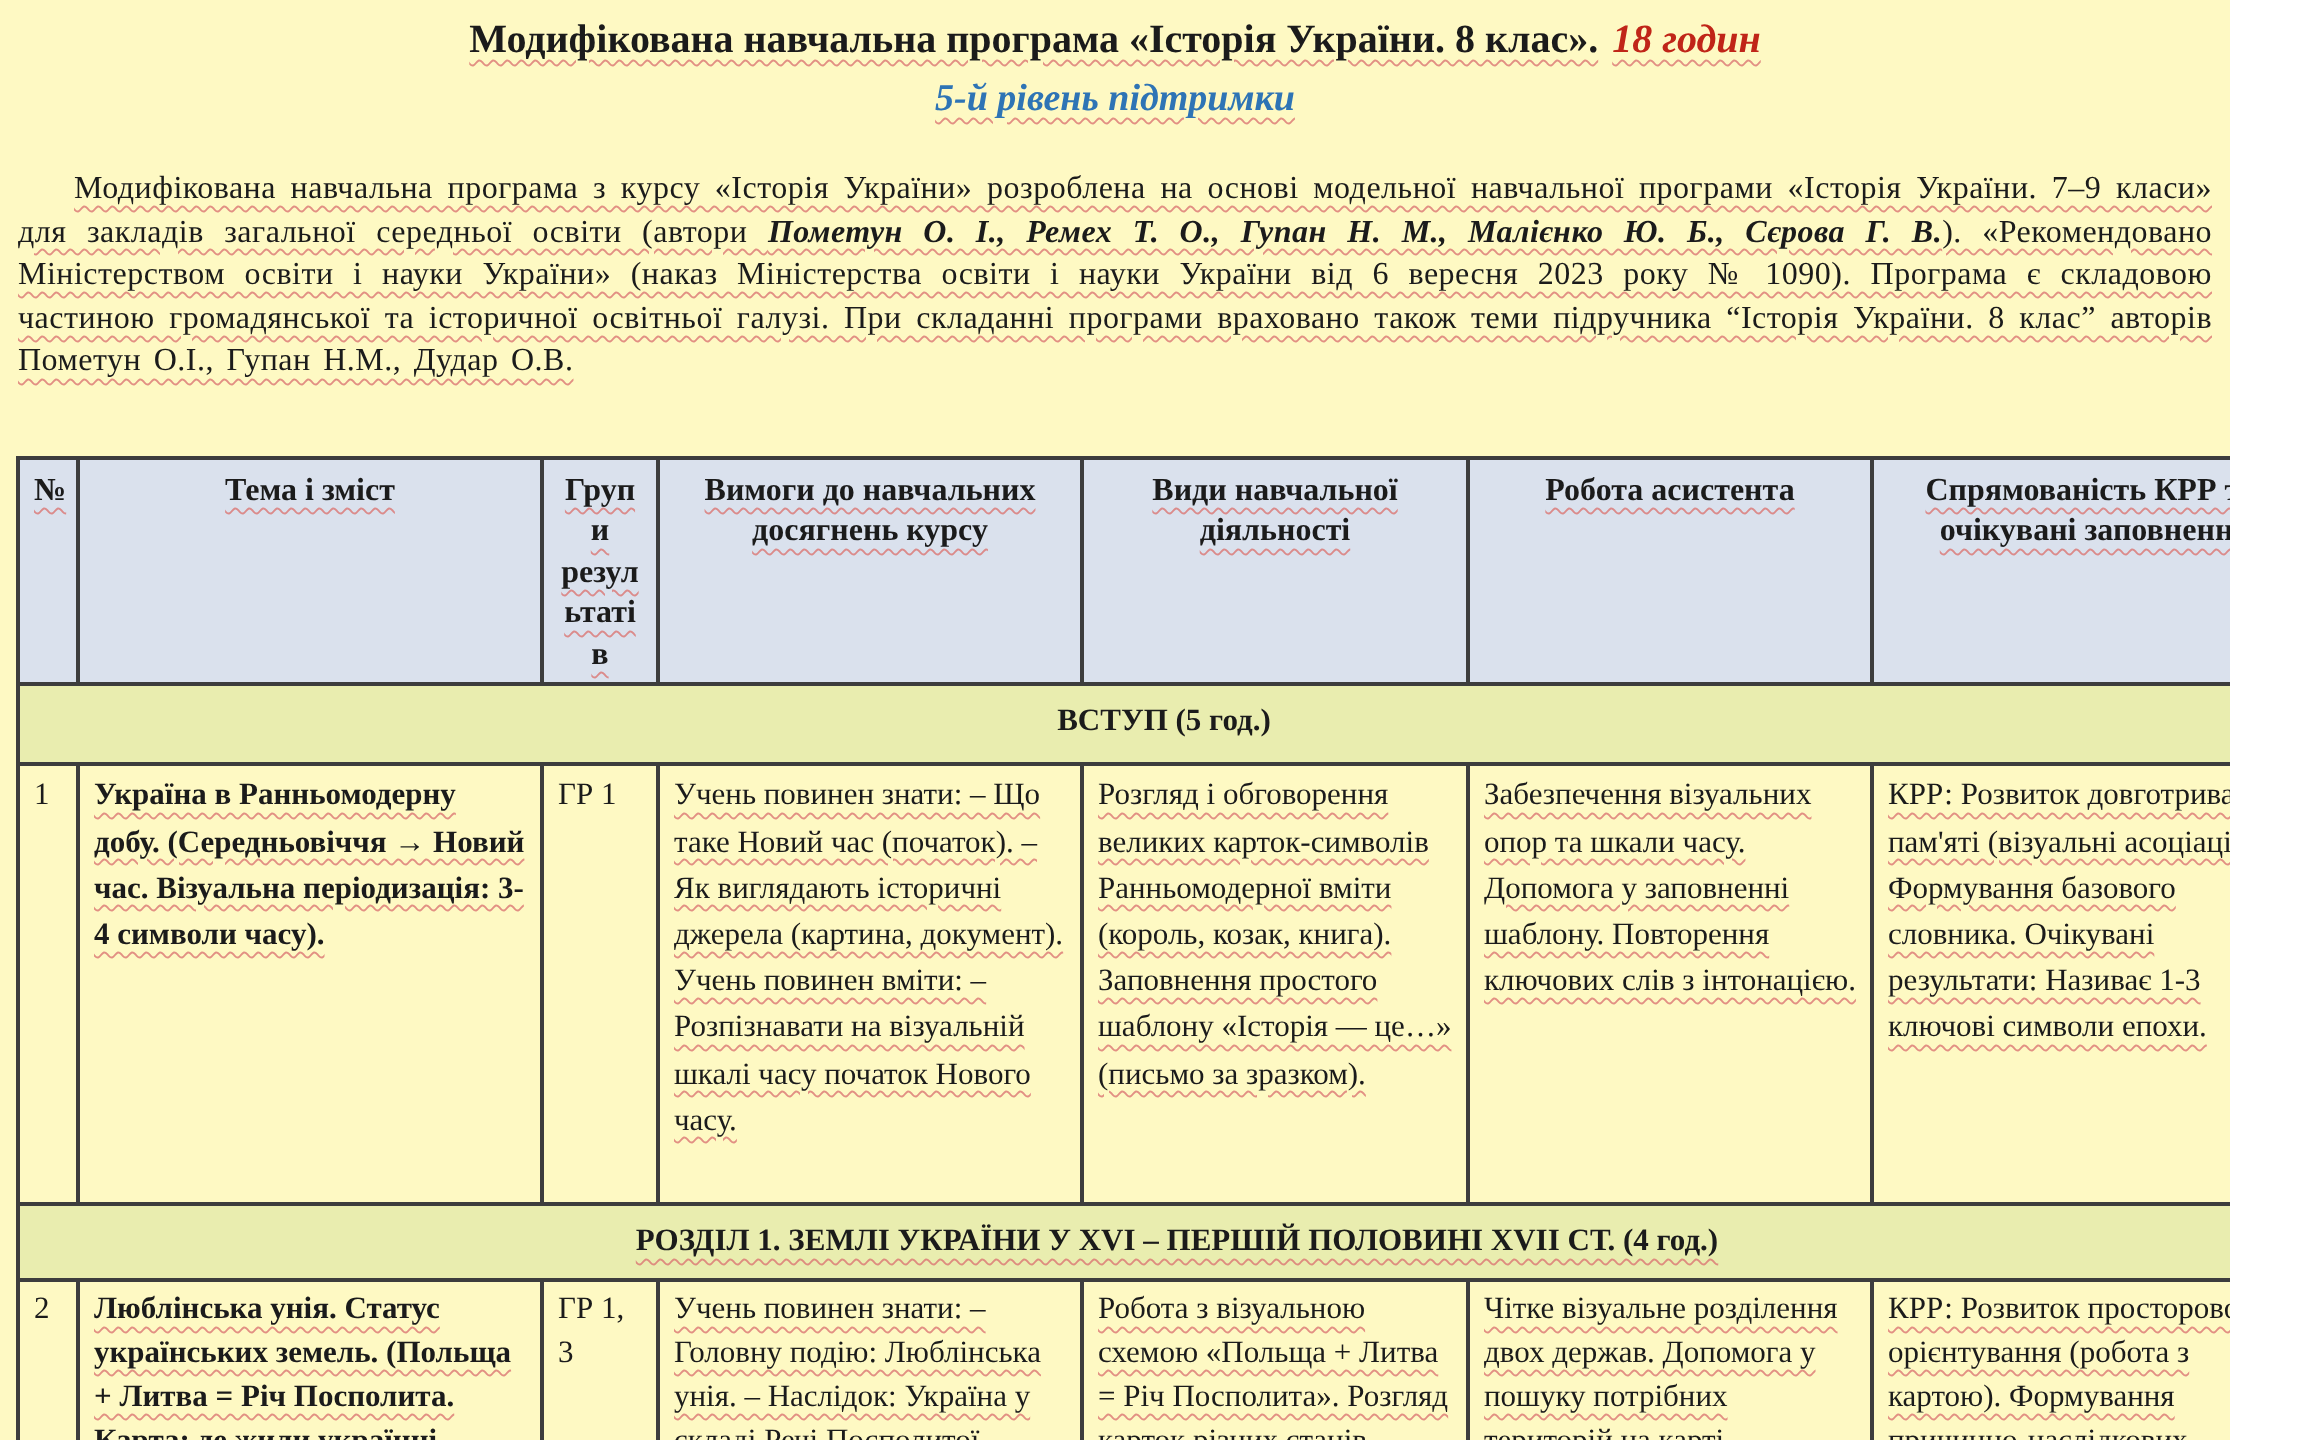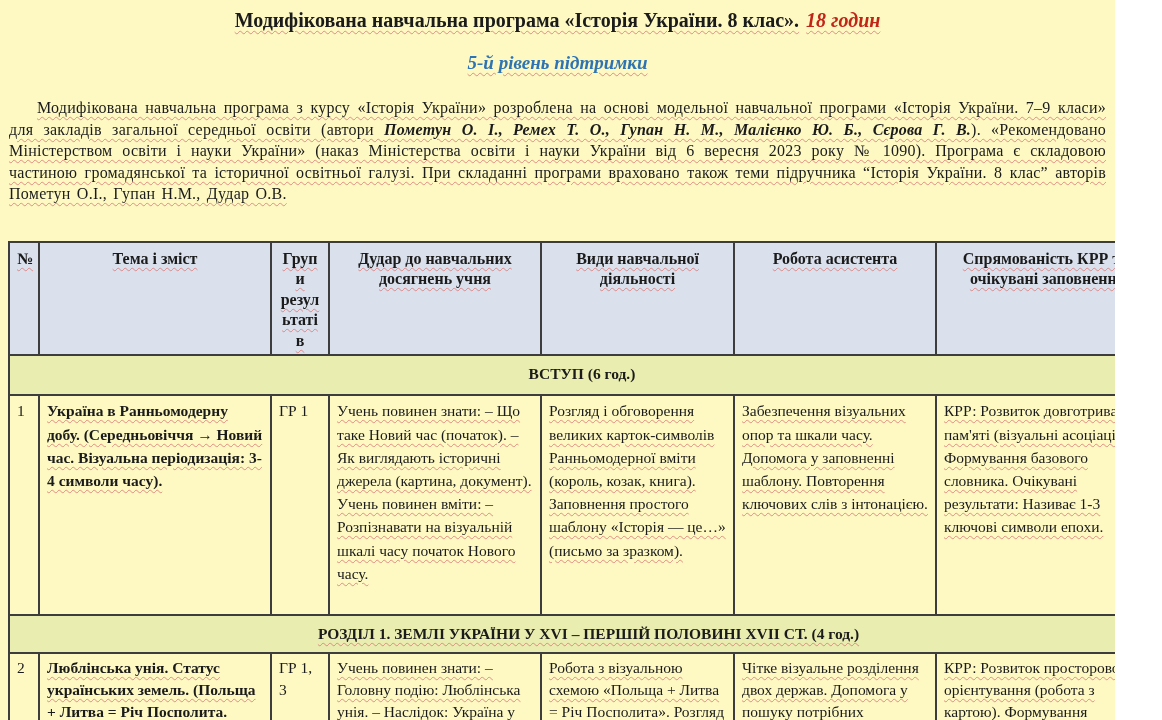"5-й рівень підтримки" .t2 { margin-top: 17px -> 4px }
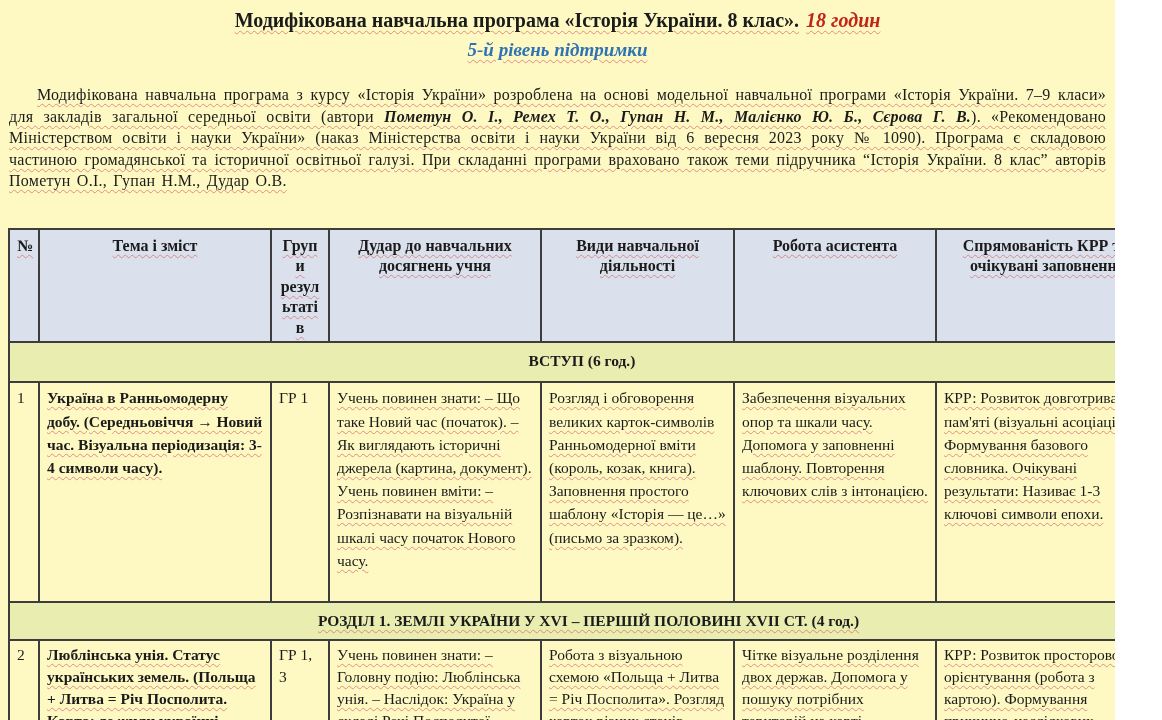"Дудар до навчальних досягнень учня" span.sq { text: Дудар до навчальних досягнень учня -> Вимоги до навчальних досягнень курсу }
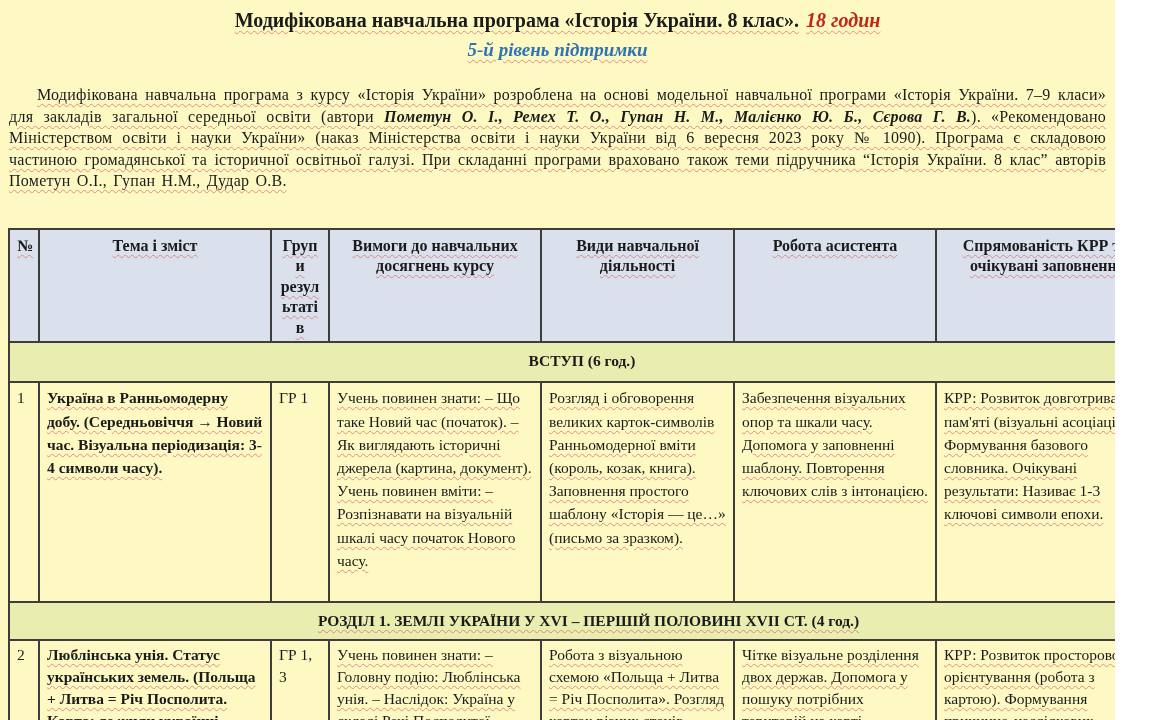"ВСТУП (6 год.)" span { text: 6 -> 5 }
